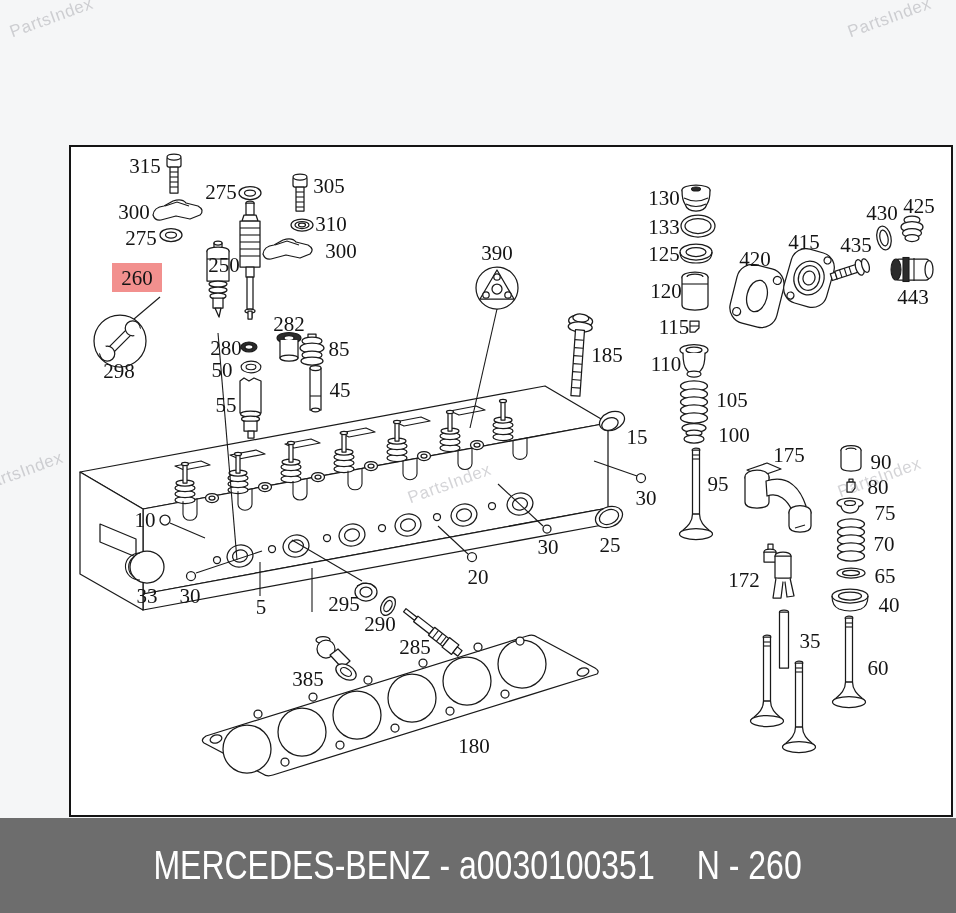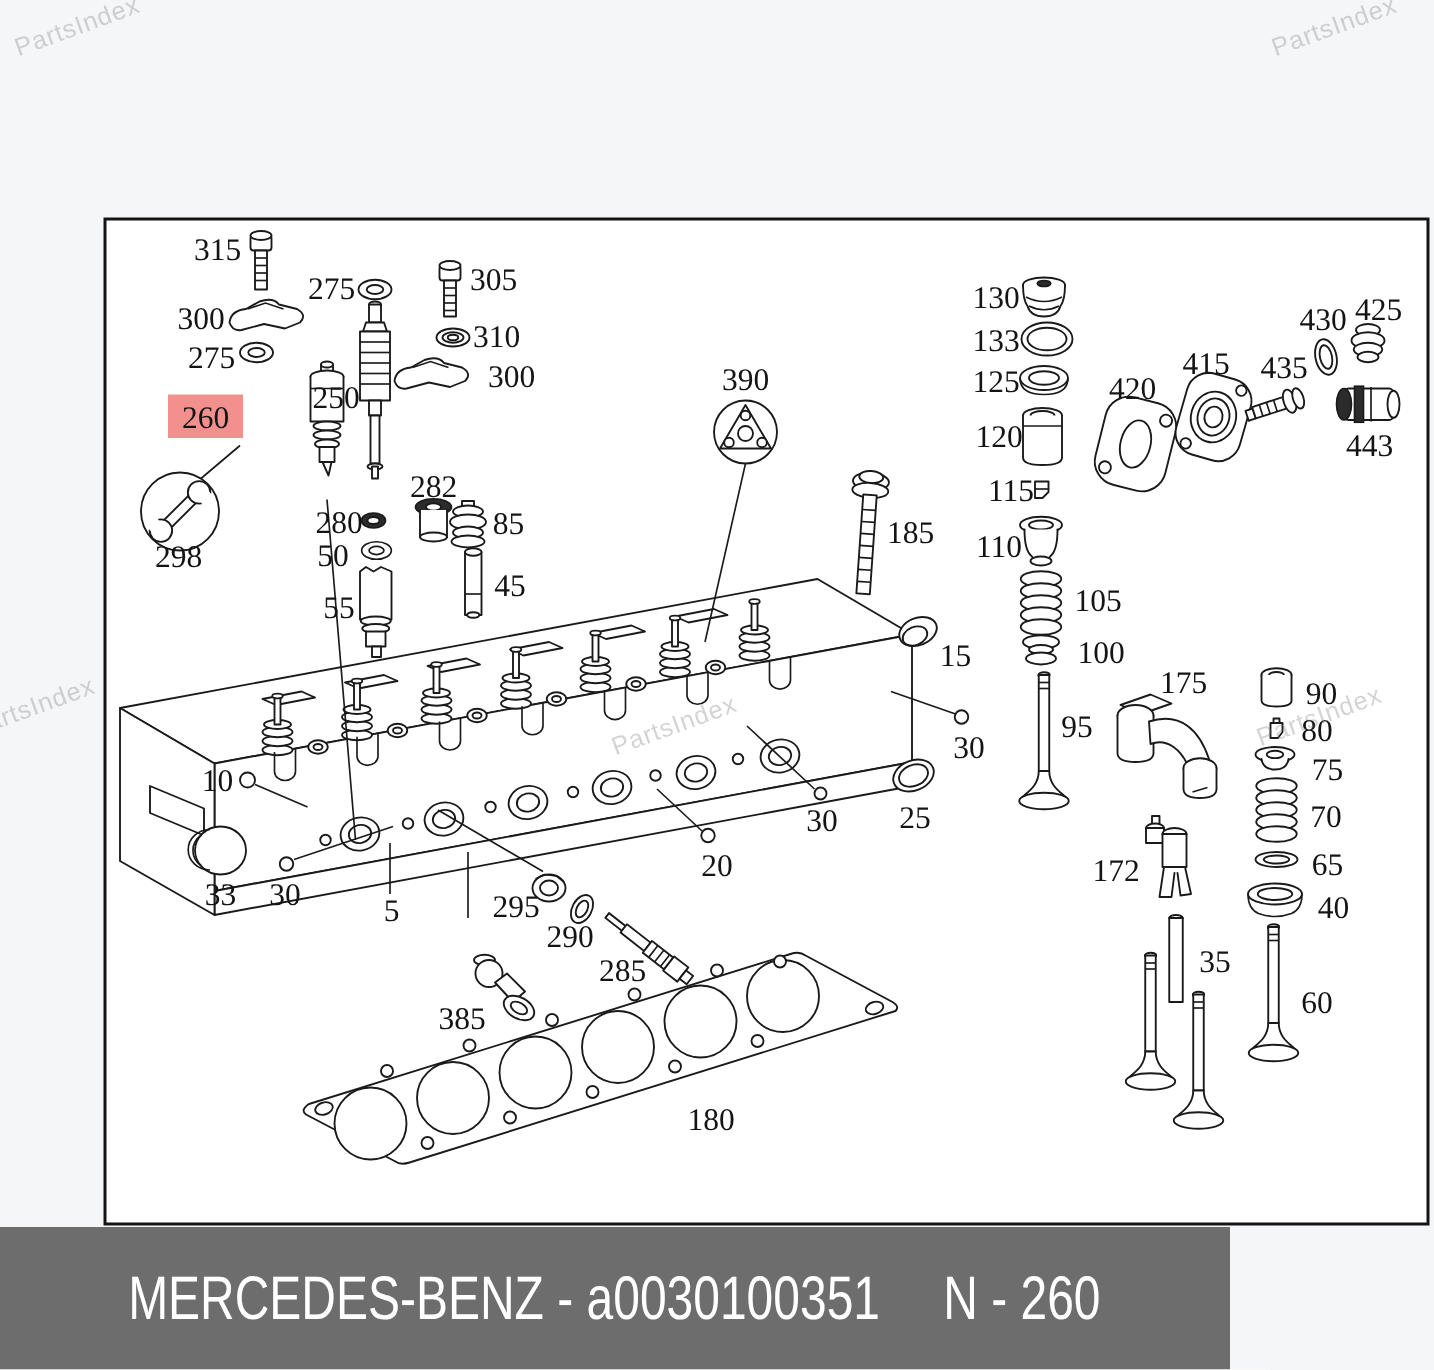"MERCEDES-BENZ - a0030100351" .footer { width: 820px -> 956px }
